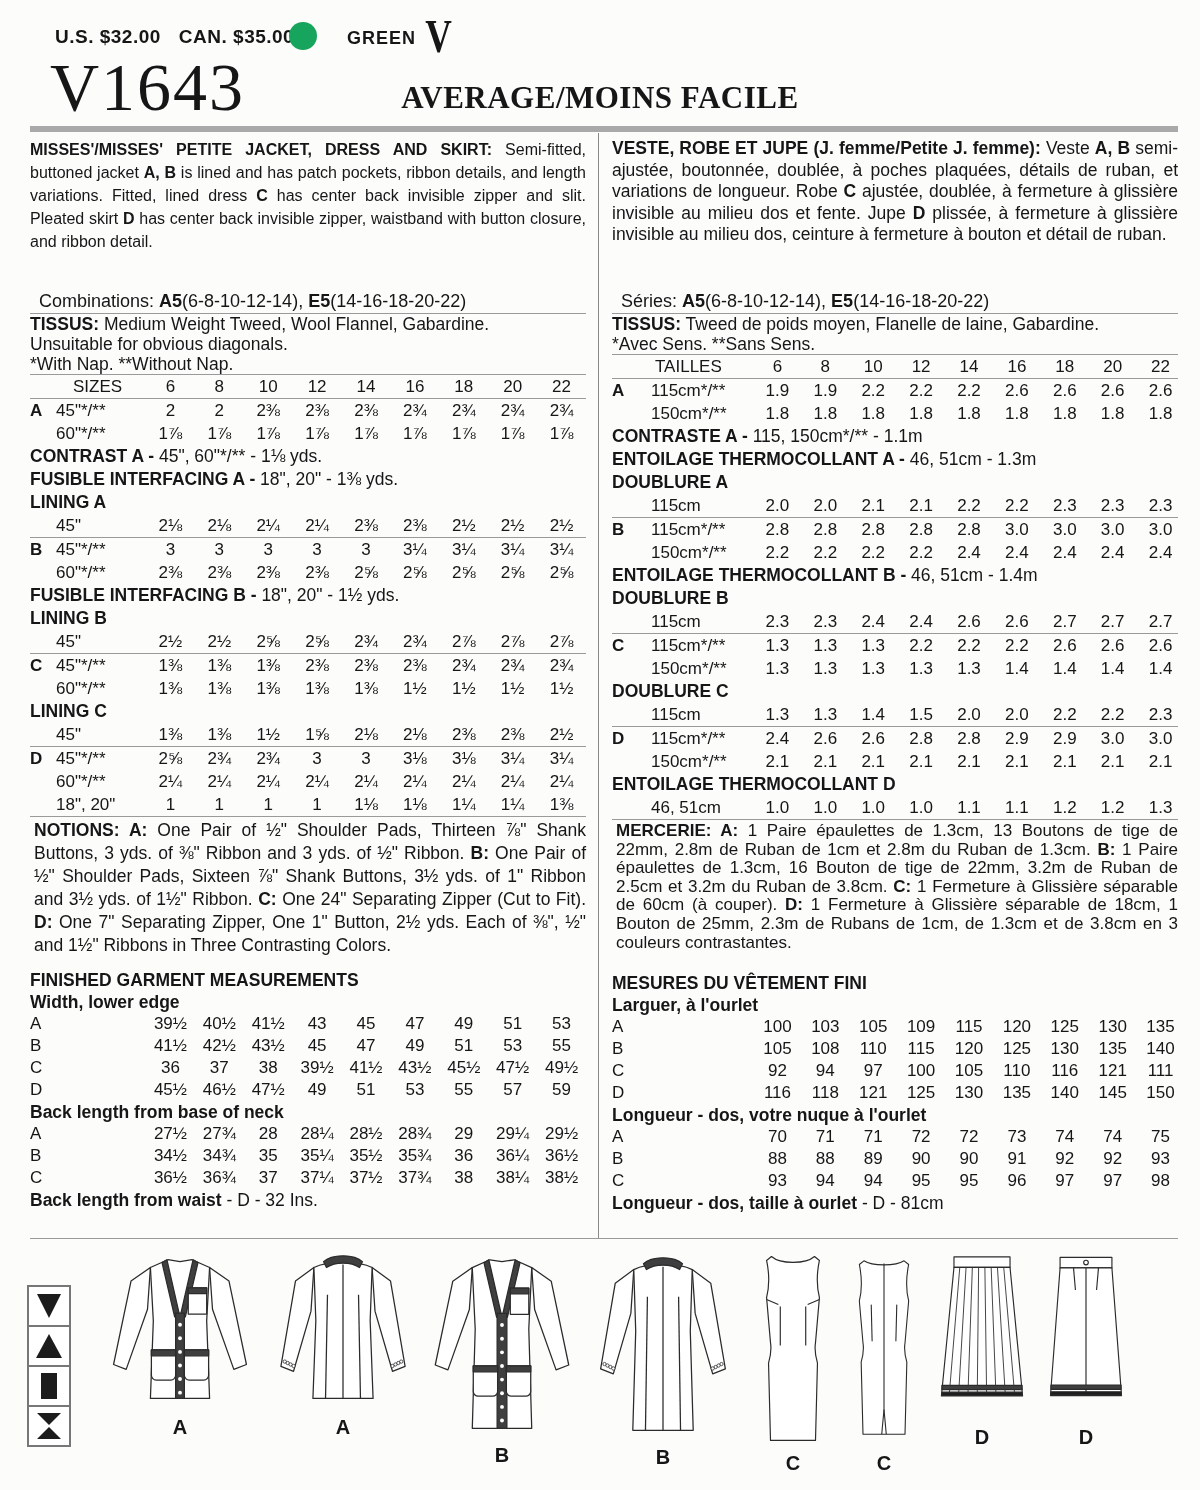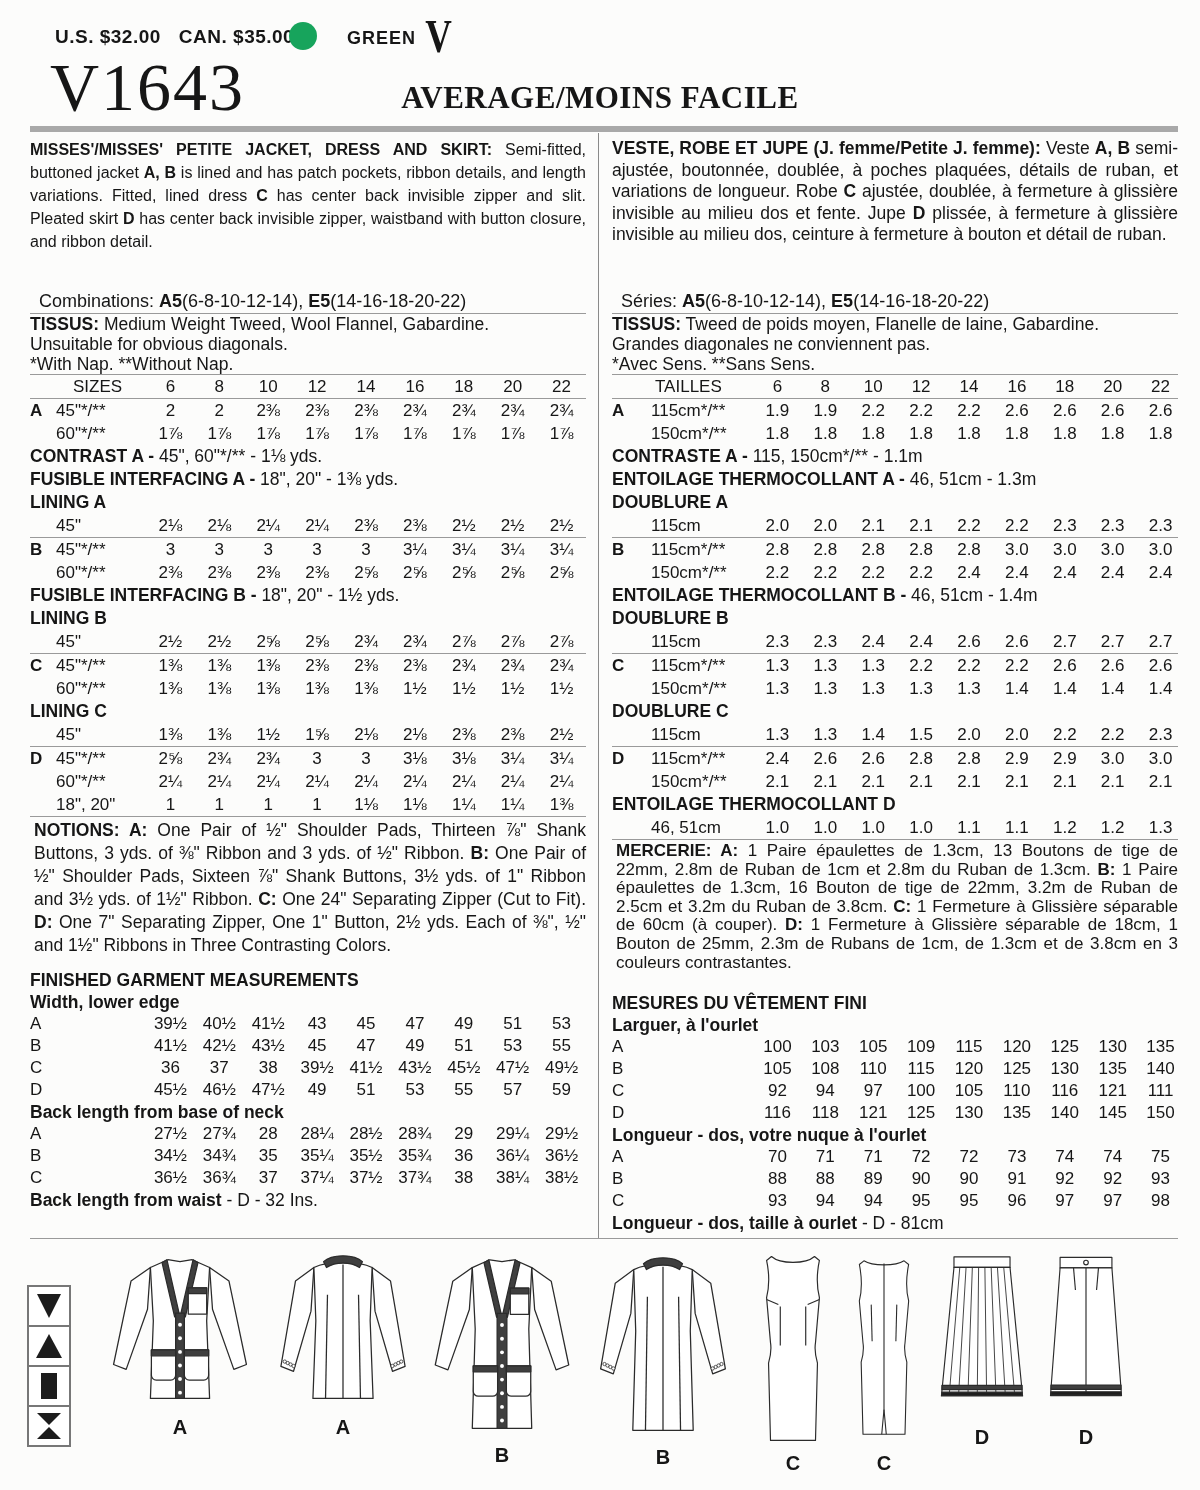"Grandes diagonales ne conviennent pas." div.fline { html: <div><span>Grandes diagonales ne conviennent pas.</span></div> -> none }
